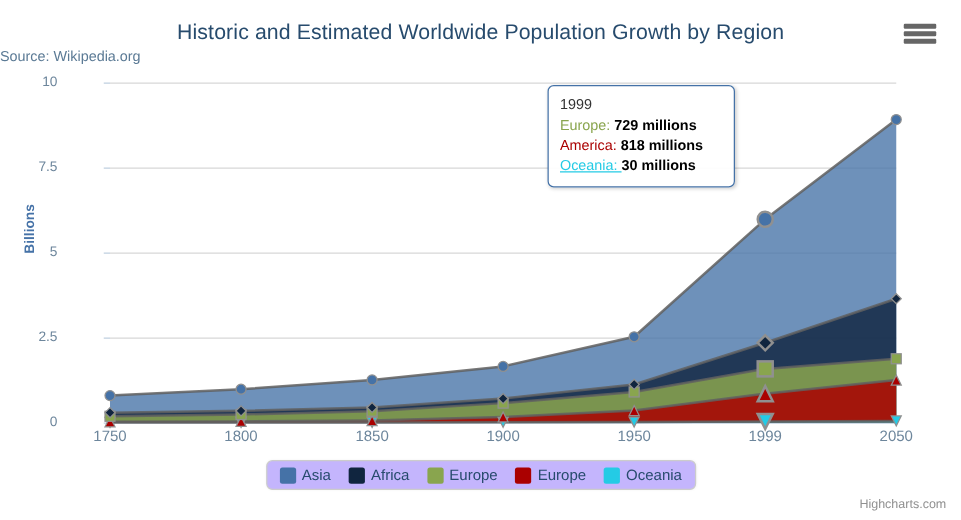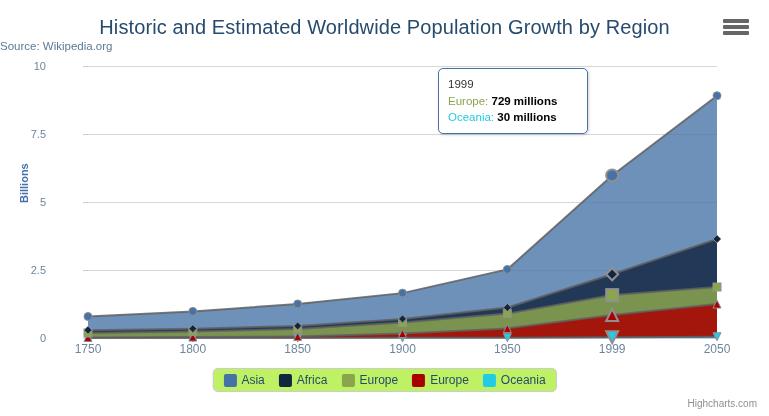"Historic and Estimated Worldwide" .chart-title { font-size: 20px -> 17px }
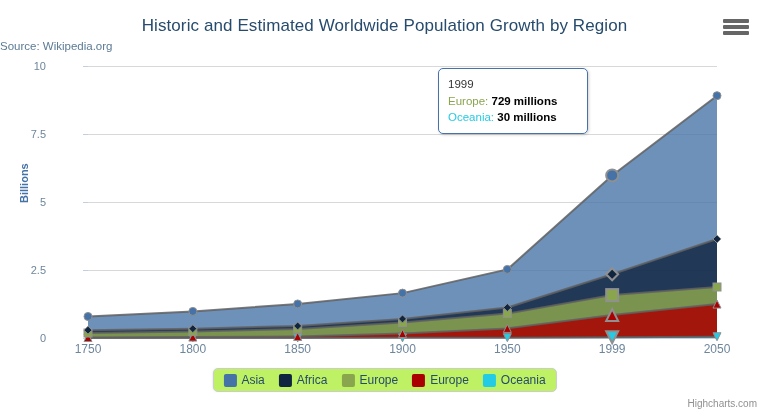"America: 818 millions" div.tt-row { html: none -> <div><span>America: </span><b>818 millions</b></div> }
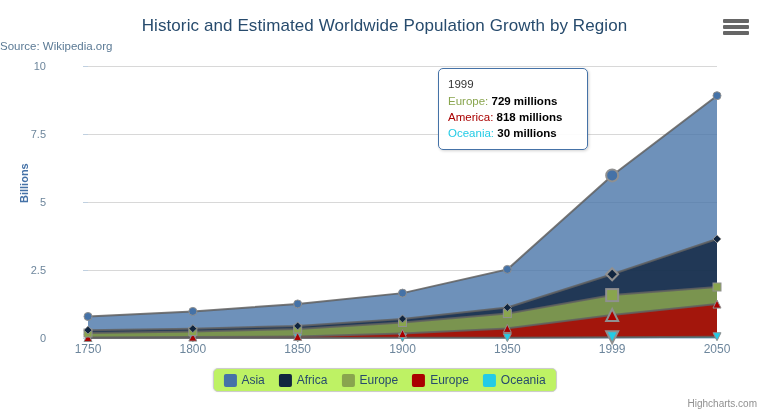"Oceania:" span.tt-name { text-decoration: none -> underline }
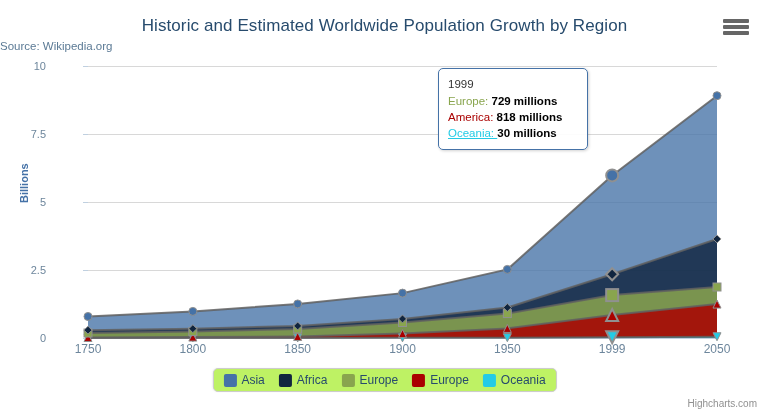"Asia" .legend { background: #bef264 -> #c4b5fd }
